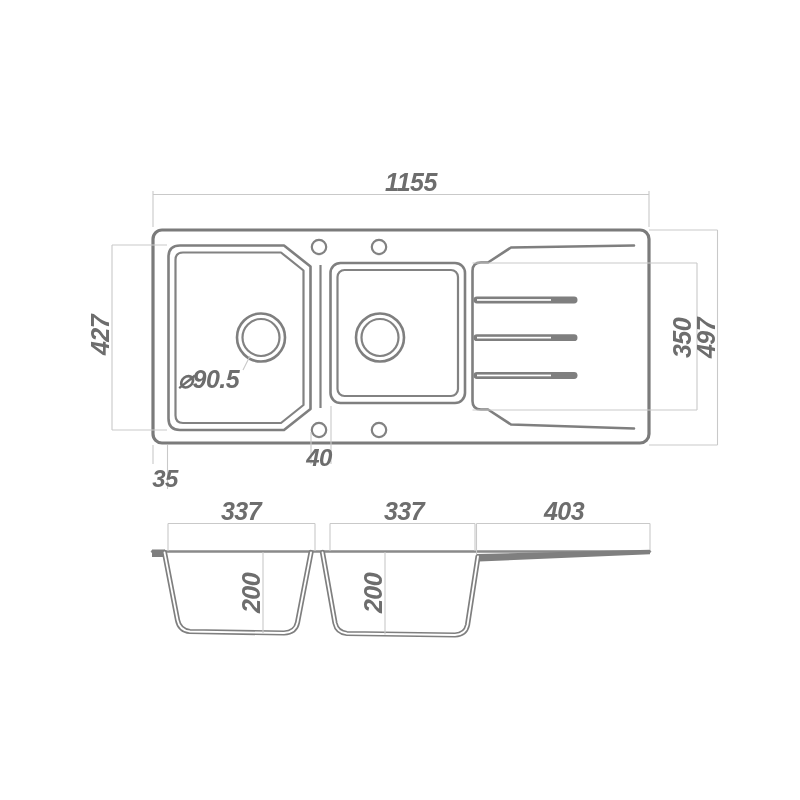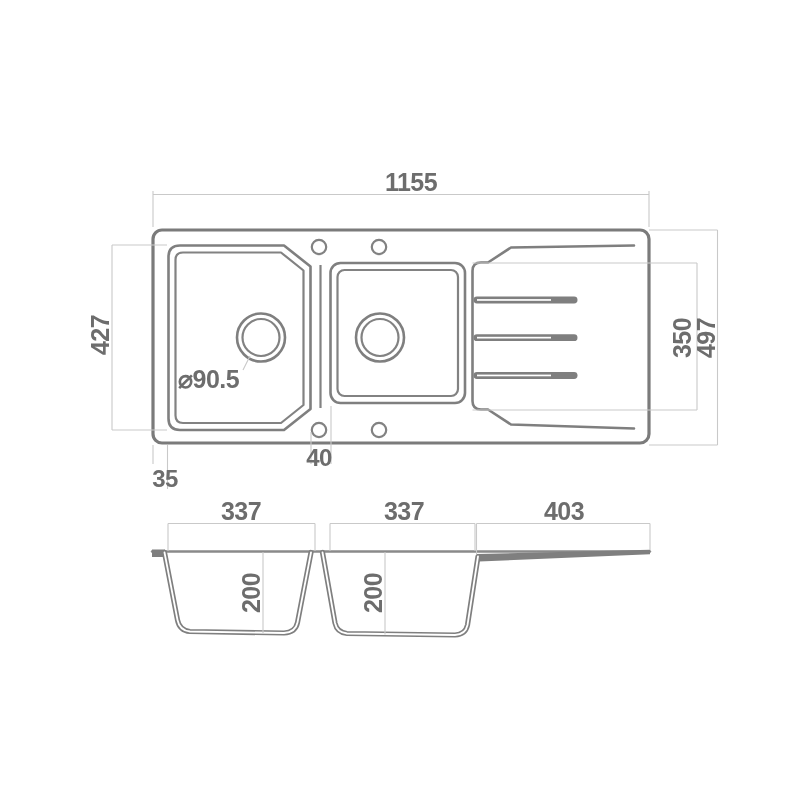"1155" .canvas { font-style: none -> italic }
